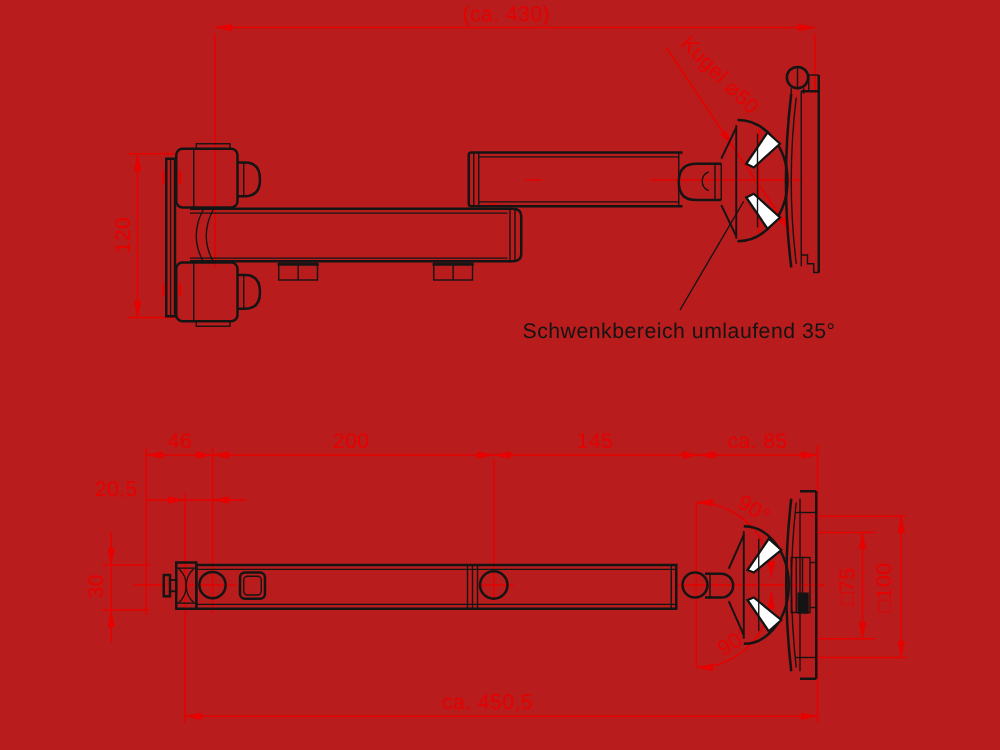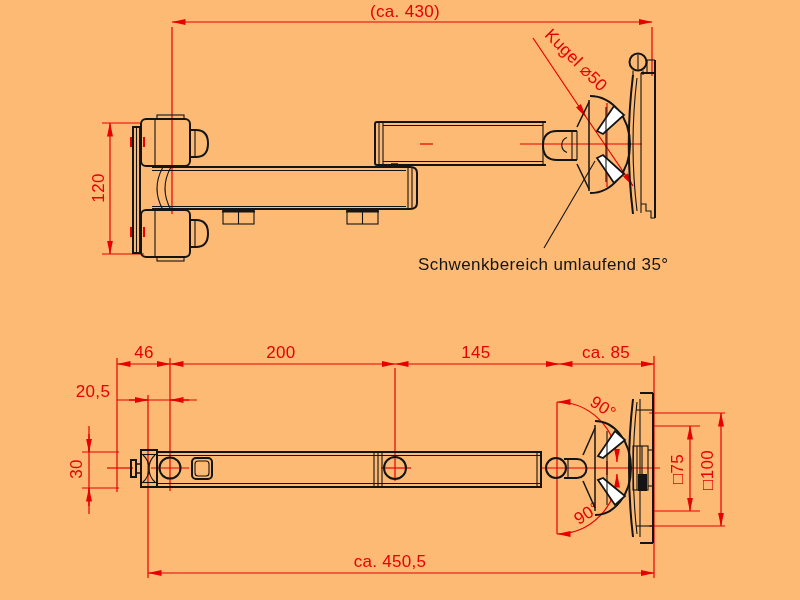"(ca. 430)" .stage { background: #fdba74 -> #b91c1c }
